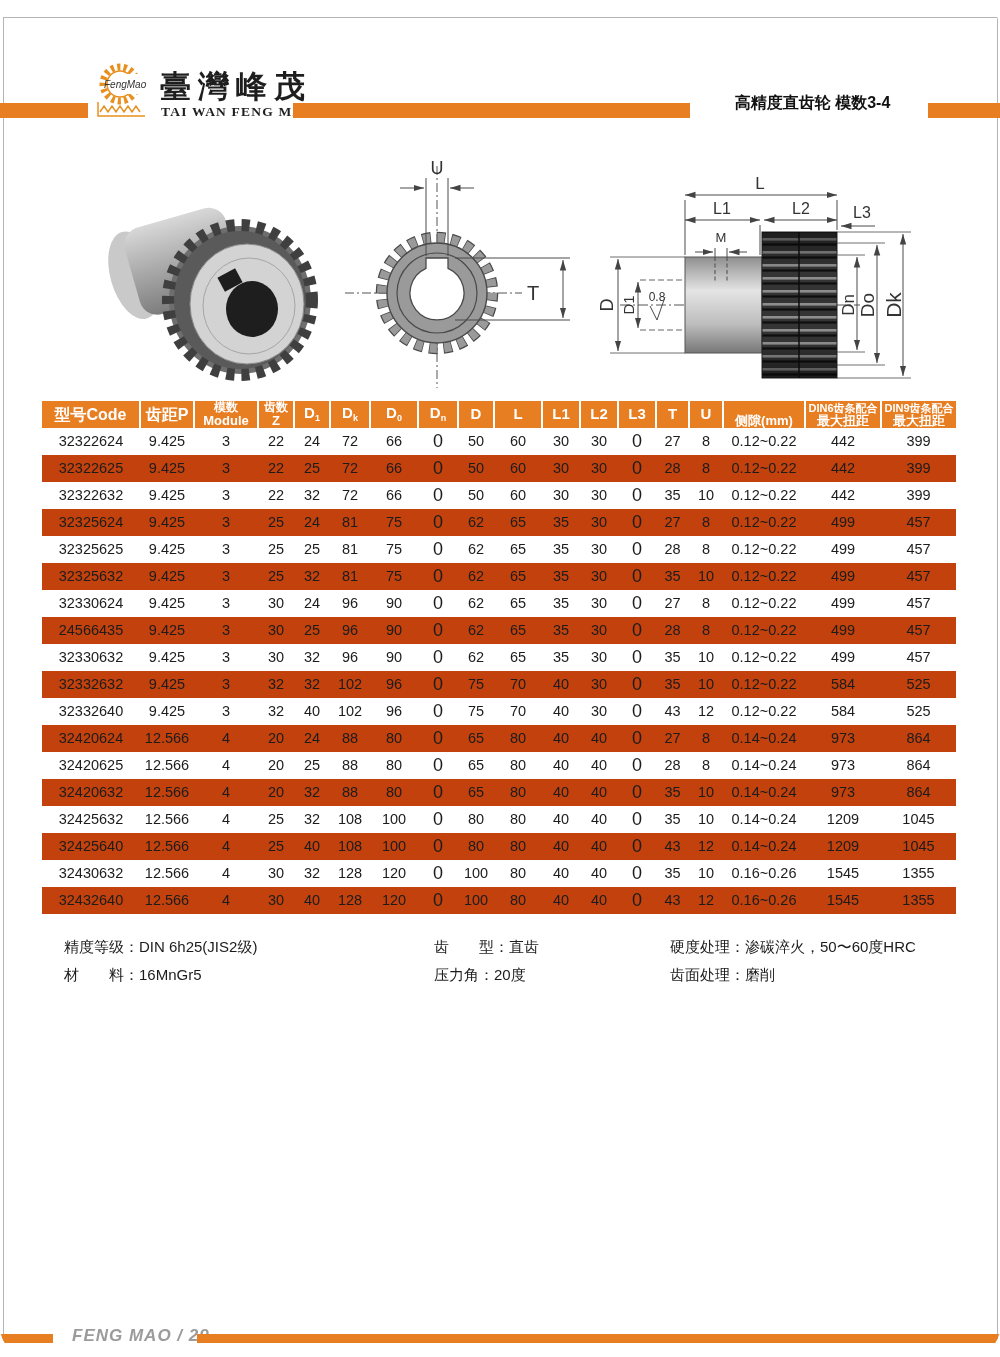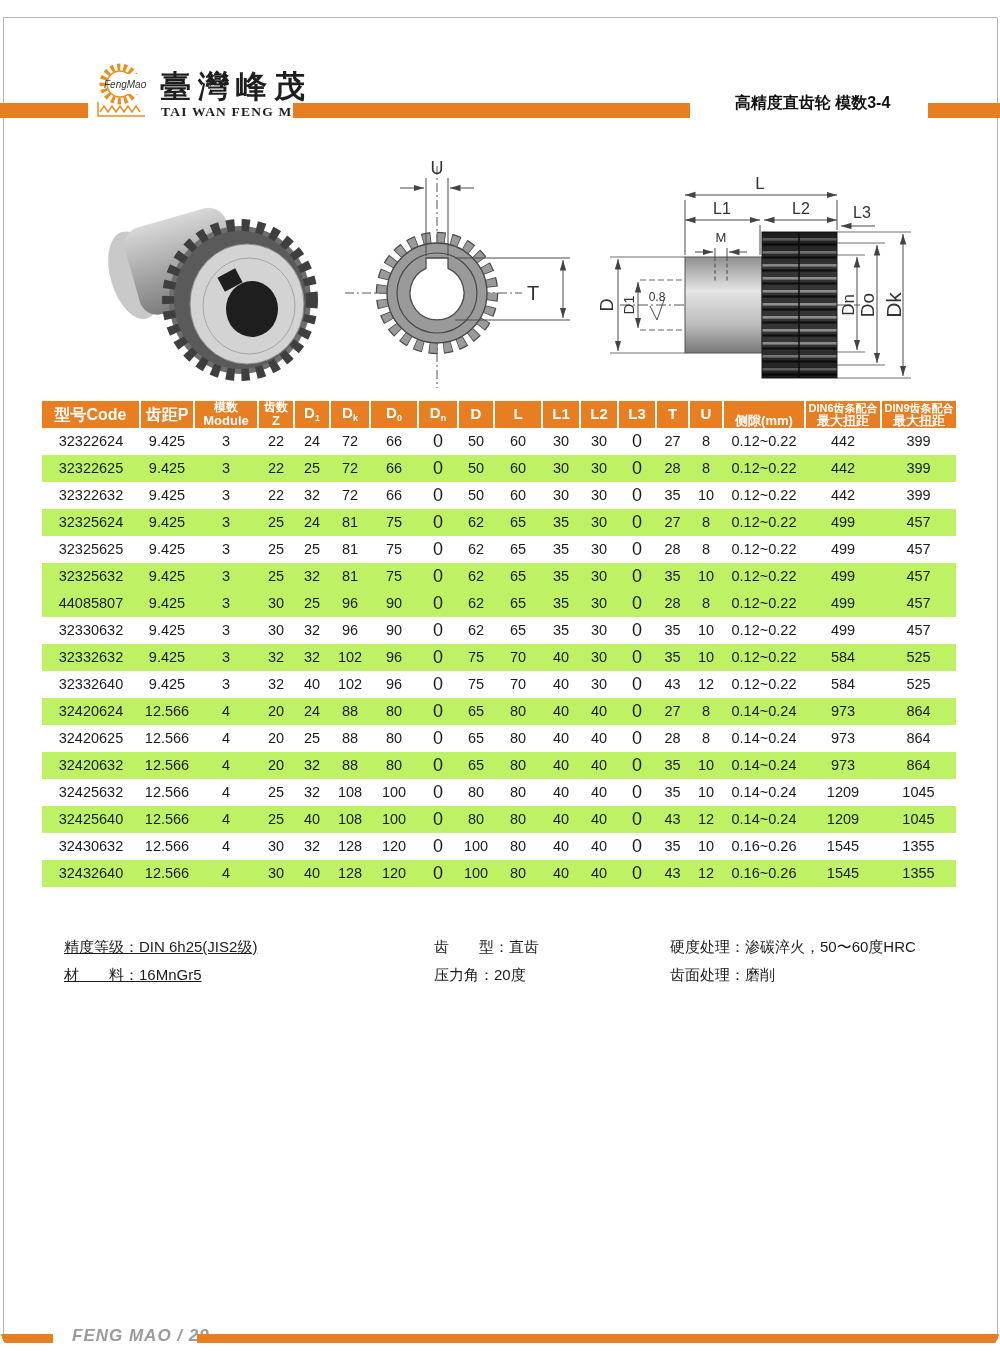"32322625" tbody tr.alt { background: #bef264 -> #c2410c }
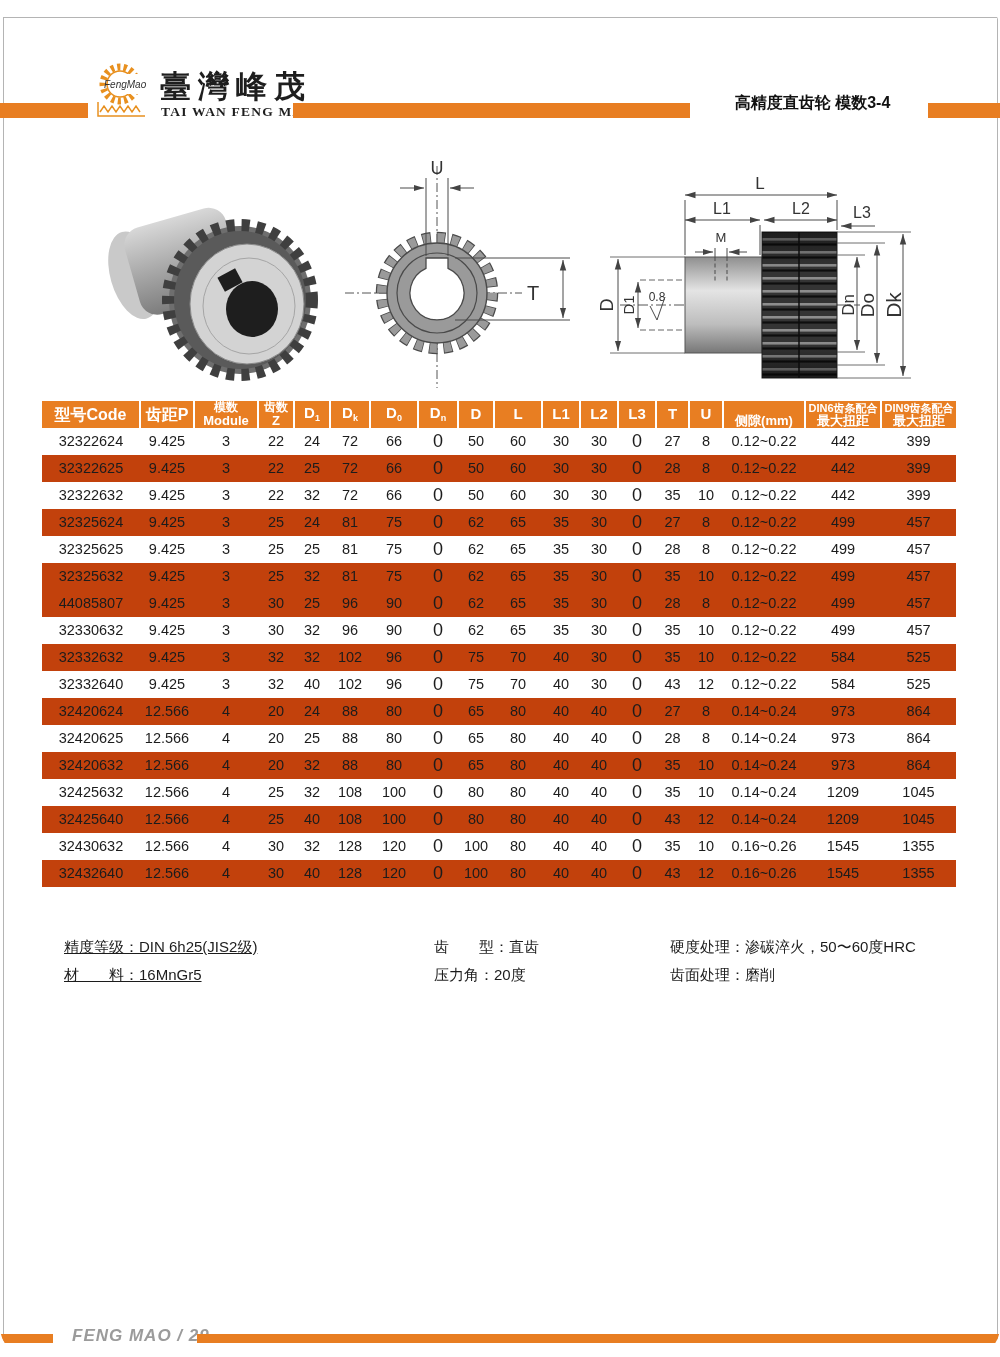"32330624" tr { html: none -> <tr> <td>32330624</td> <td>9.425</td> <td>3</td> <td>30</td> <td>24</td> <td>96</td> <td>90</td> <td>0</td> <td>62</td> <td>65</td> <td>35</td> <td>30</td> <td>0</td> <td>27</td> <td>8</td> <td>0.12~0.22</td> <td>499</td> <td>457</td> </tr> }
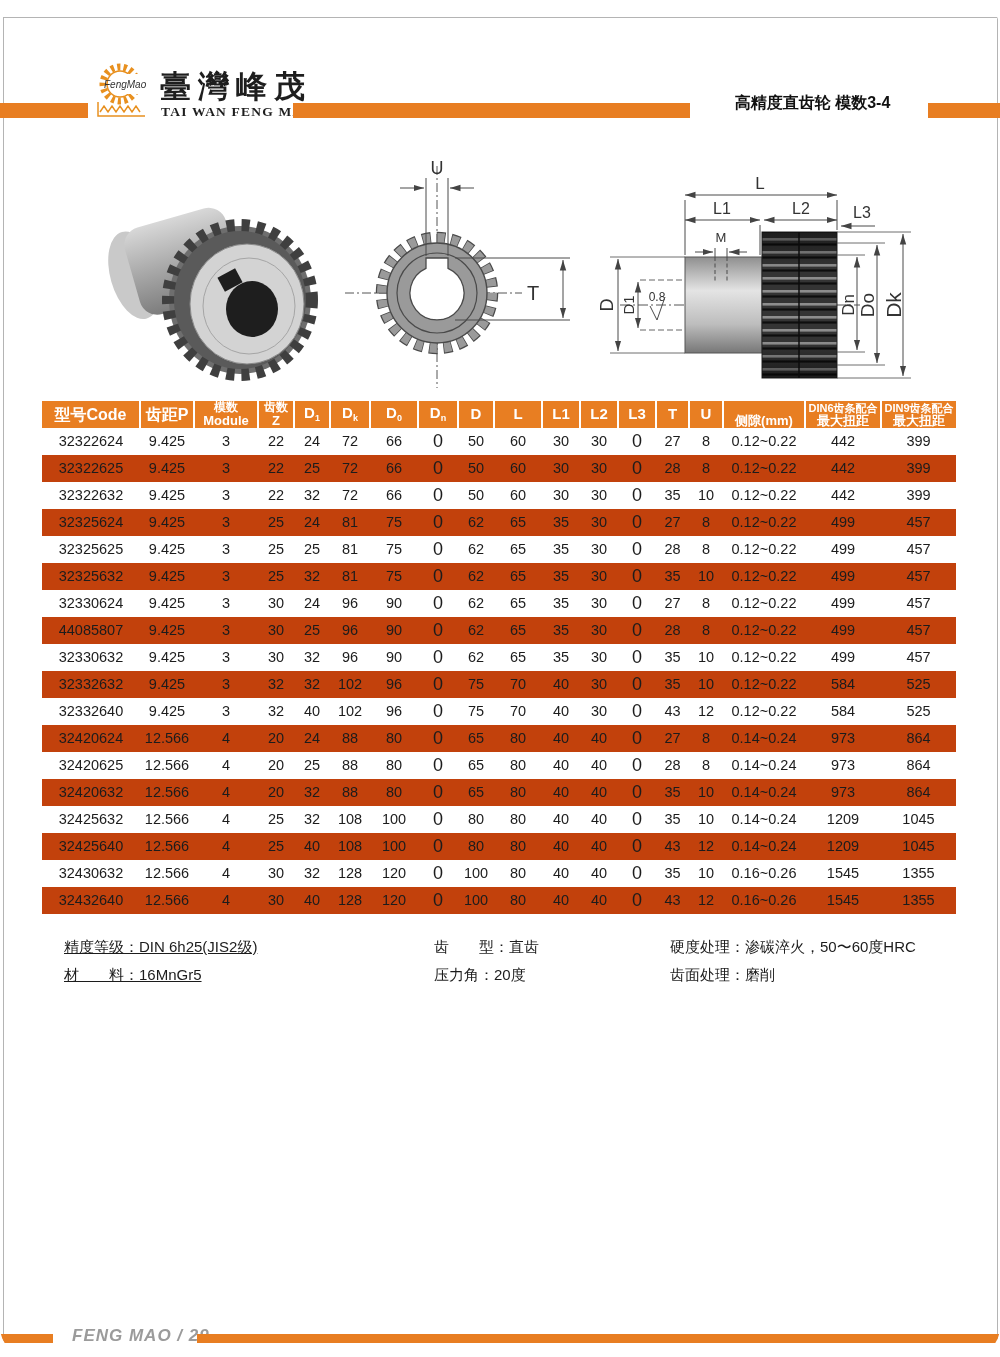"44085807" td { text: 44085807 -> 24566435 }
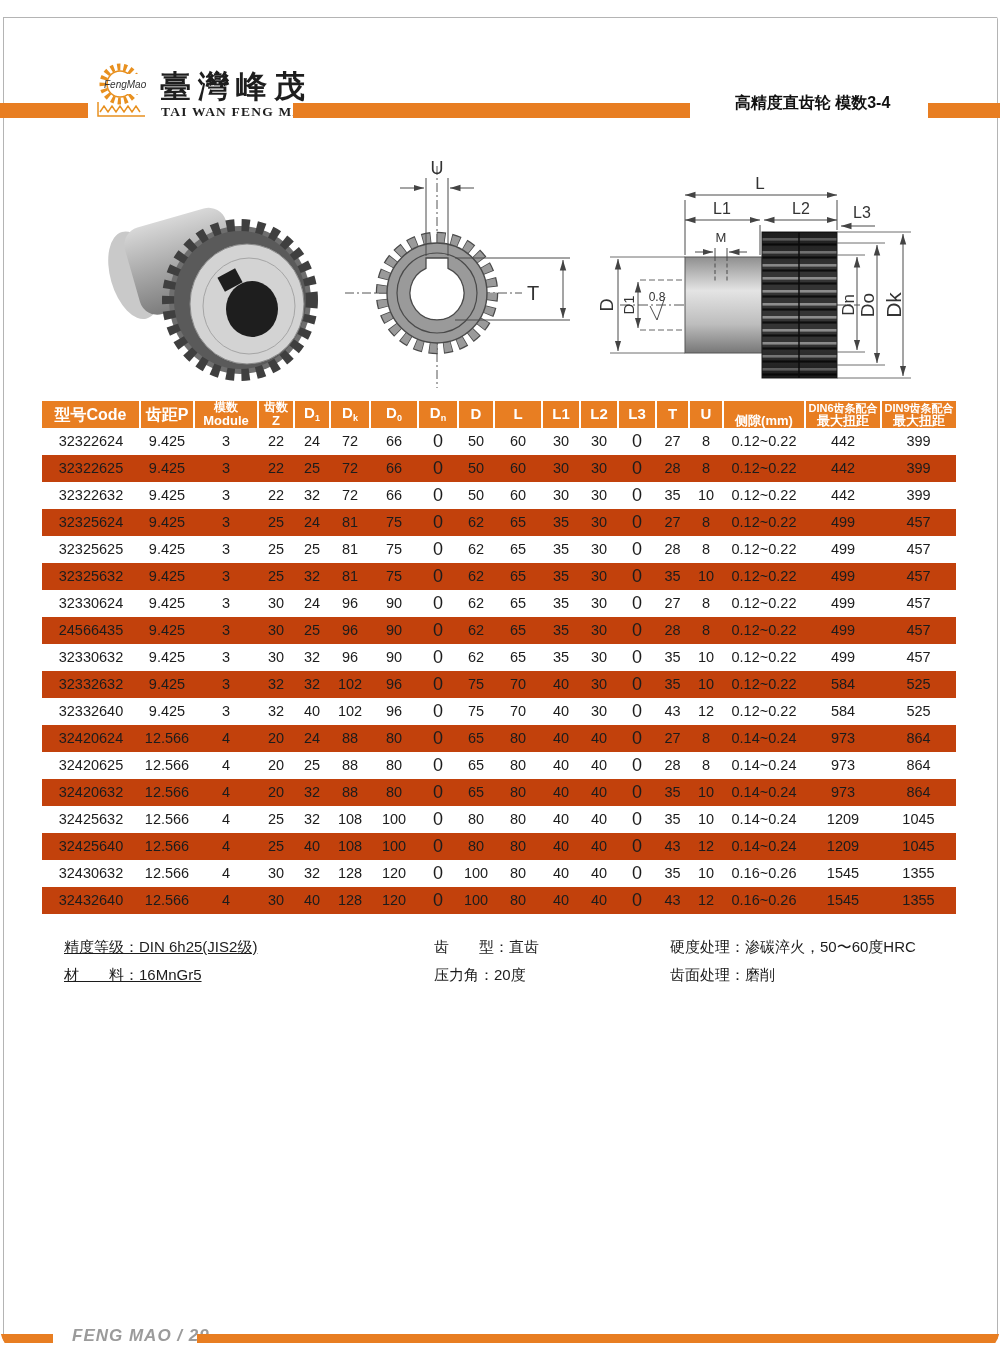"精度等级：DIN 6h25(JIS2级)" .note-col.c1 { text-decoration: underline -> none }
